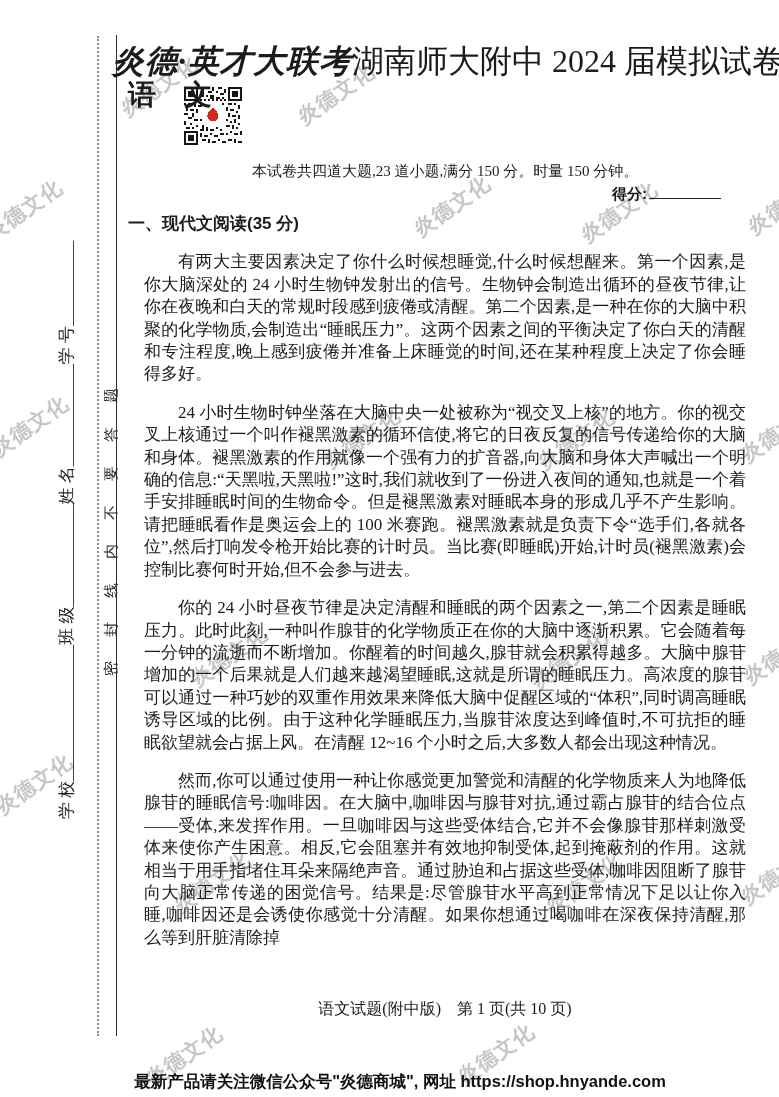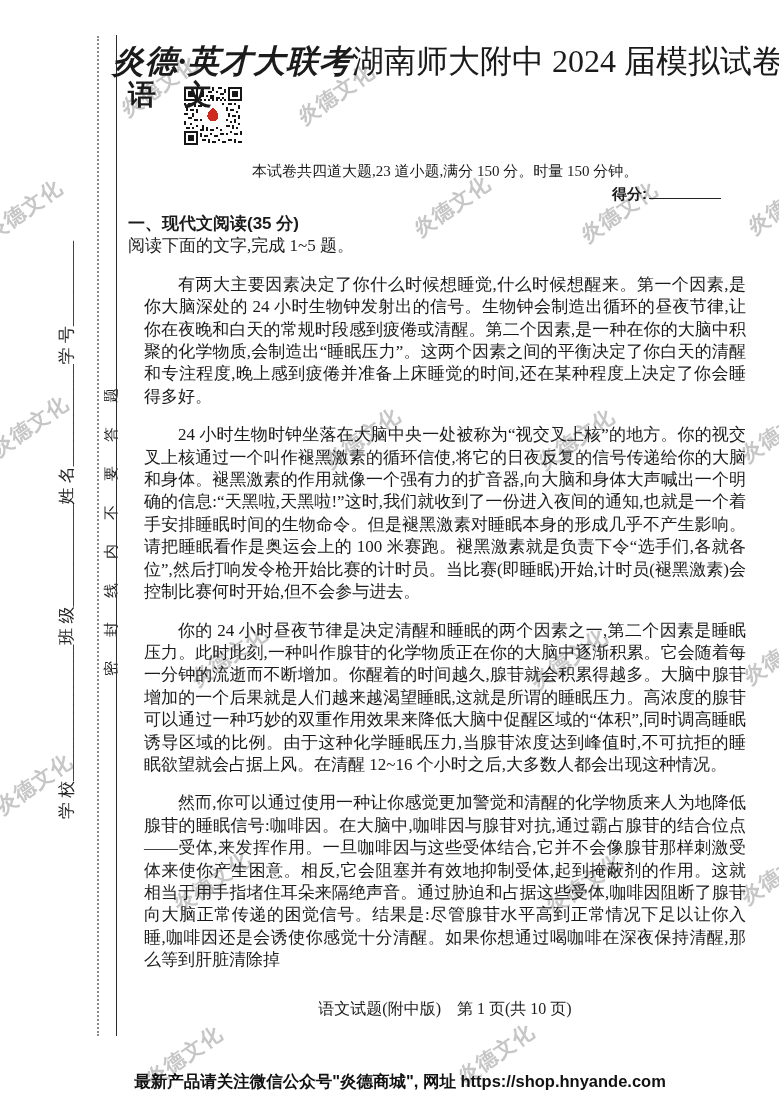"阅读下面的文字,完成 1~5 题。" div.reading-prompt { html: <div>阅读下面的文字,完成 1~5 题。</div> -> none }
